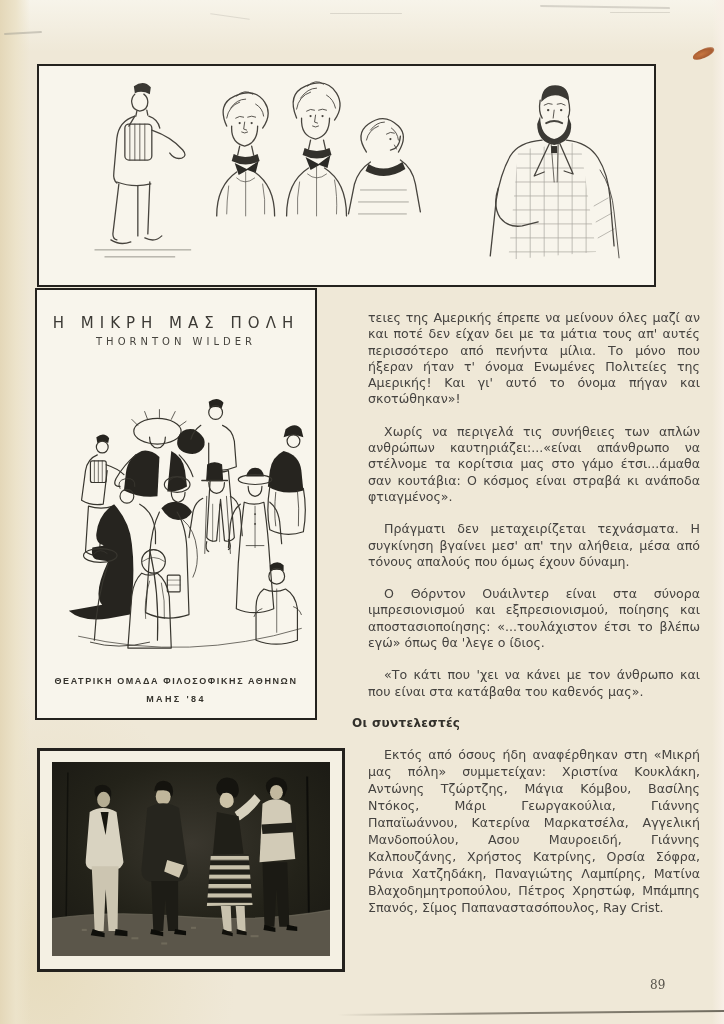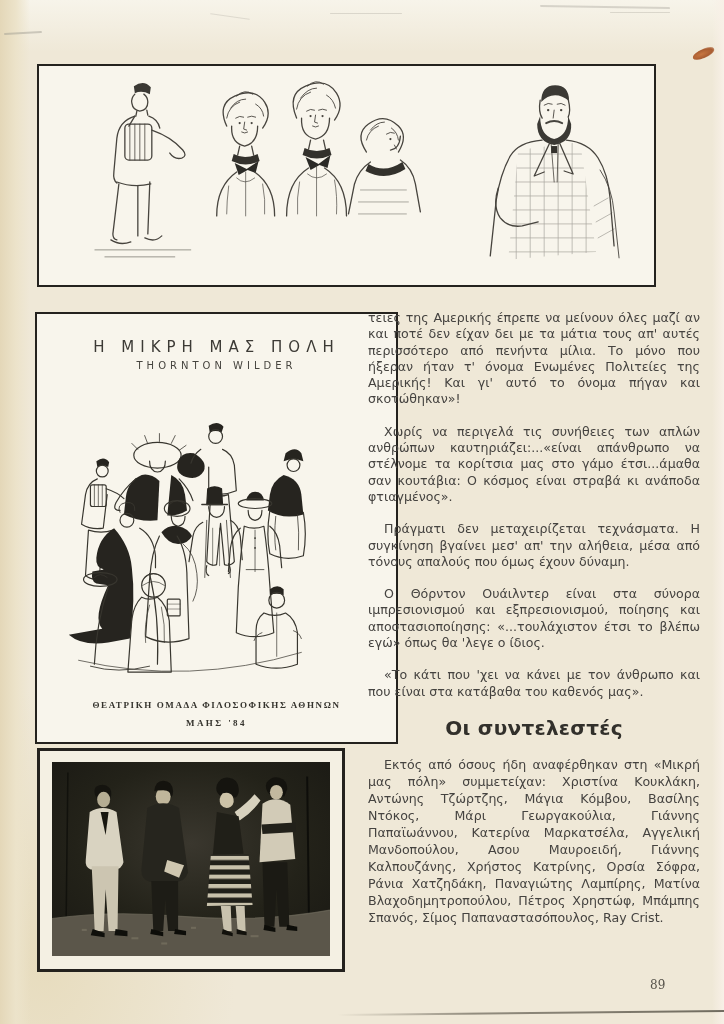"Η ΜΙΚΡΗ ΜΑΣ ΠΟΛΗ" .poster-panel { top: 312px -> 288px; width: 363px -> 282px }
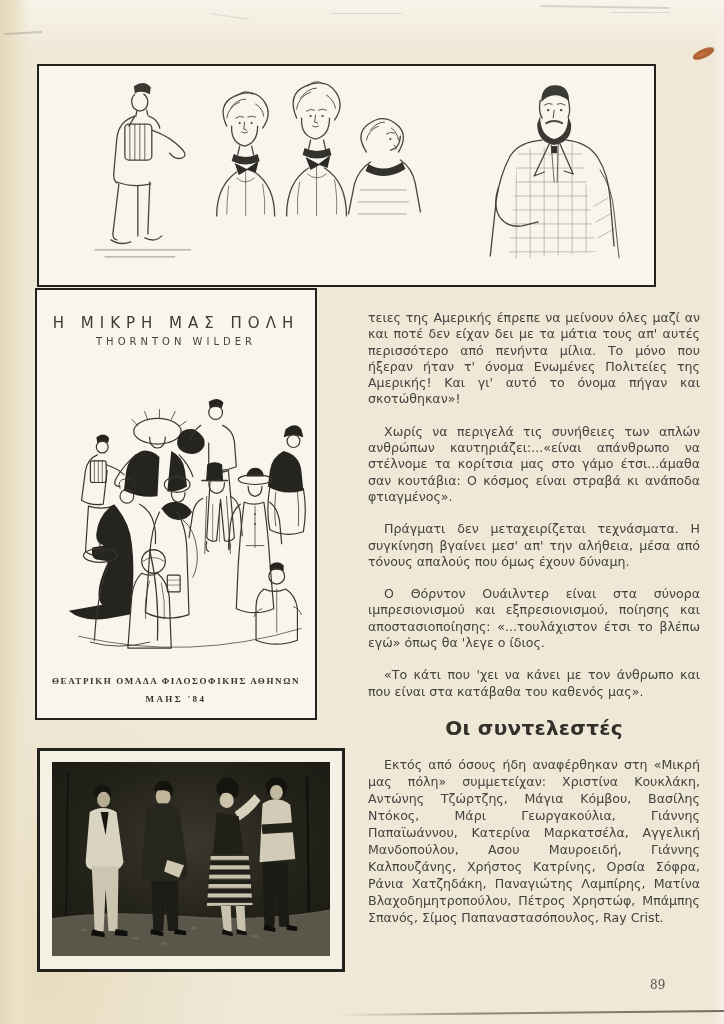"ΘΕΑΤΡΙΚΗ ΟΜΑΔΑ ΦΙΛΟΣΟΦΙΚΗΣ ΑΘΗΝΩΝ" .poster-caption { font-family: Liberation Serif, serif -> Liberation Sans, sans-serif }
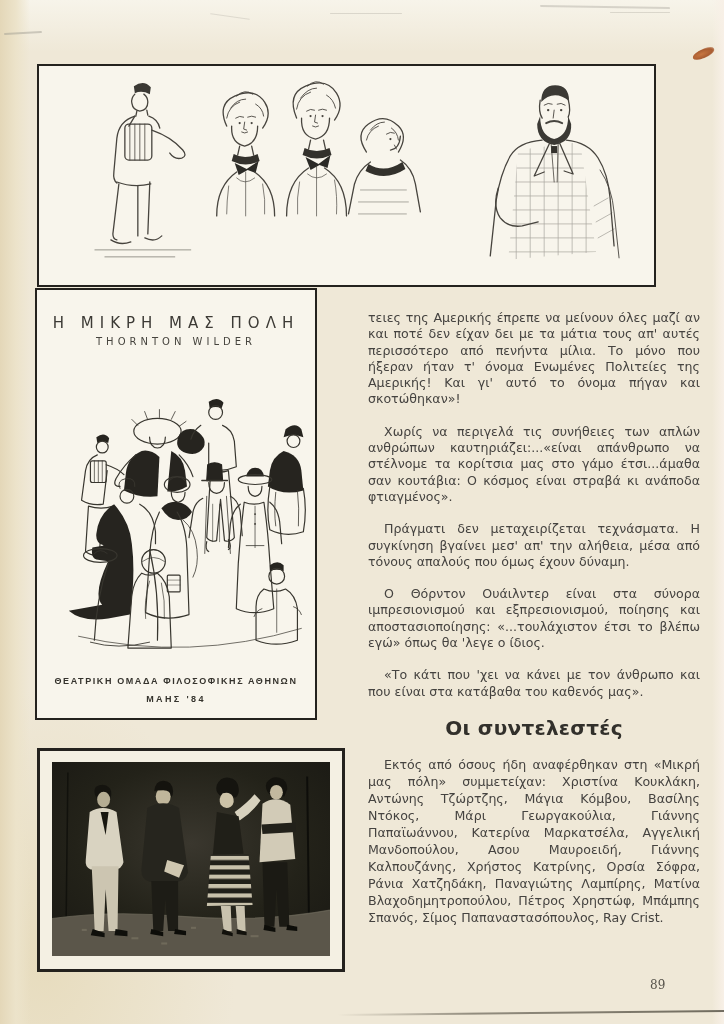"Οι συντελεστές" .credits-heading { font-size: 20px -> 12px; text-align: center -> none }
